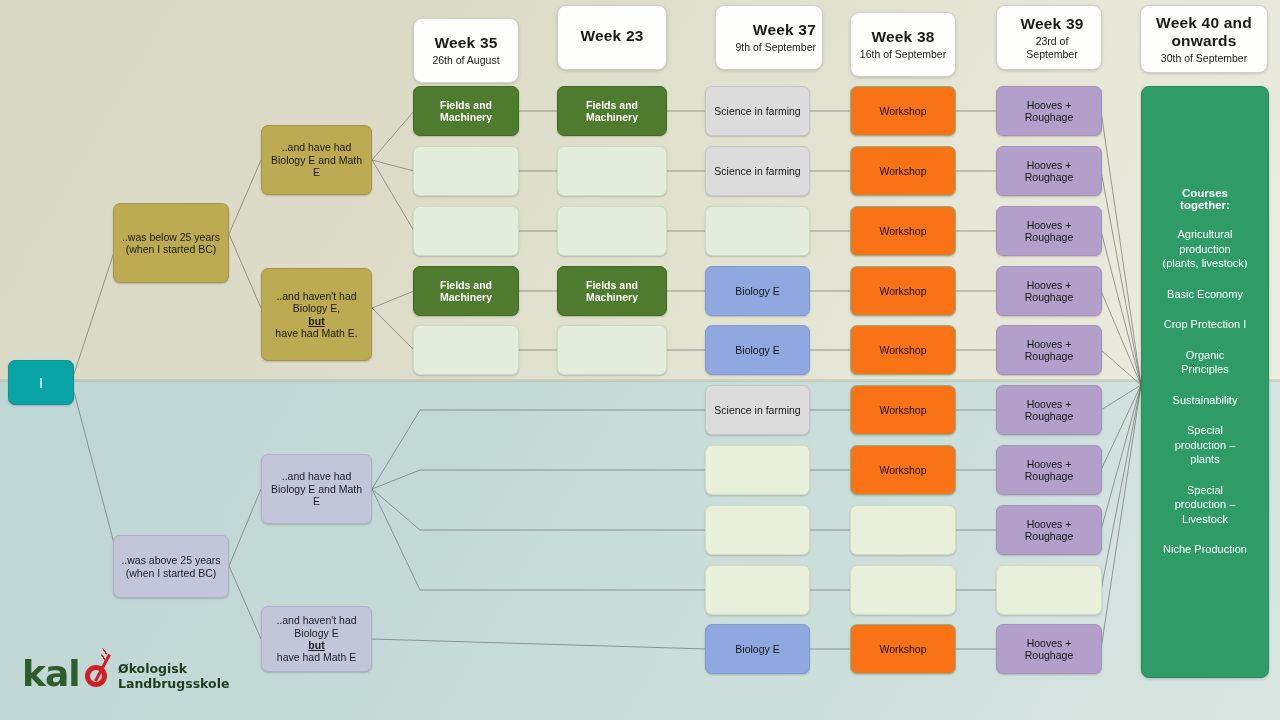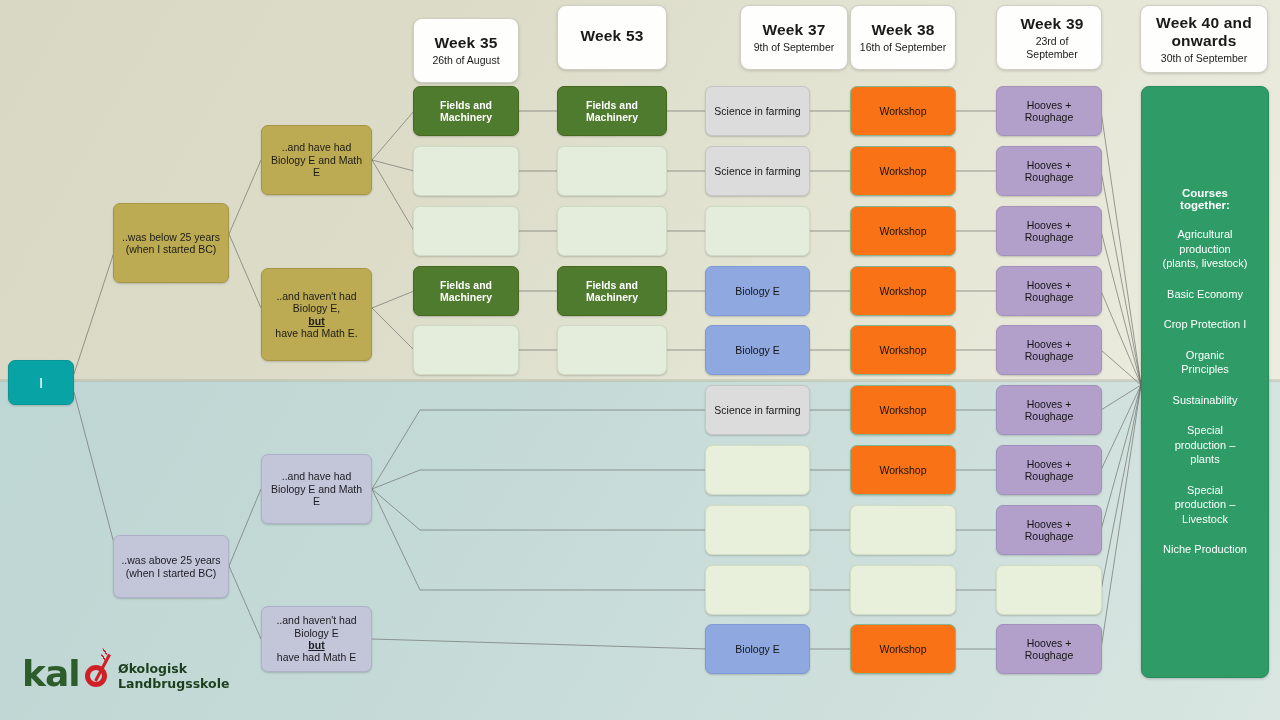"Week 53" span.w-name { text: 53 -> 23 }
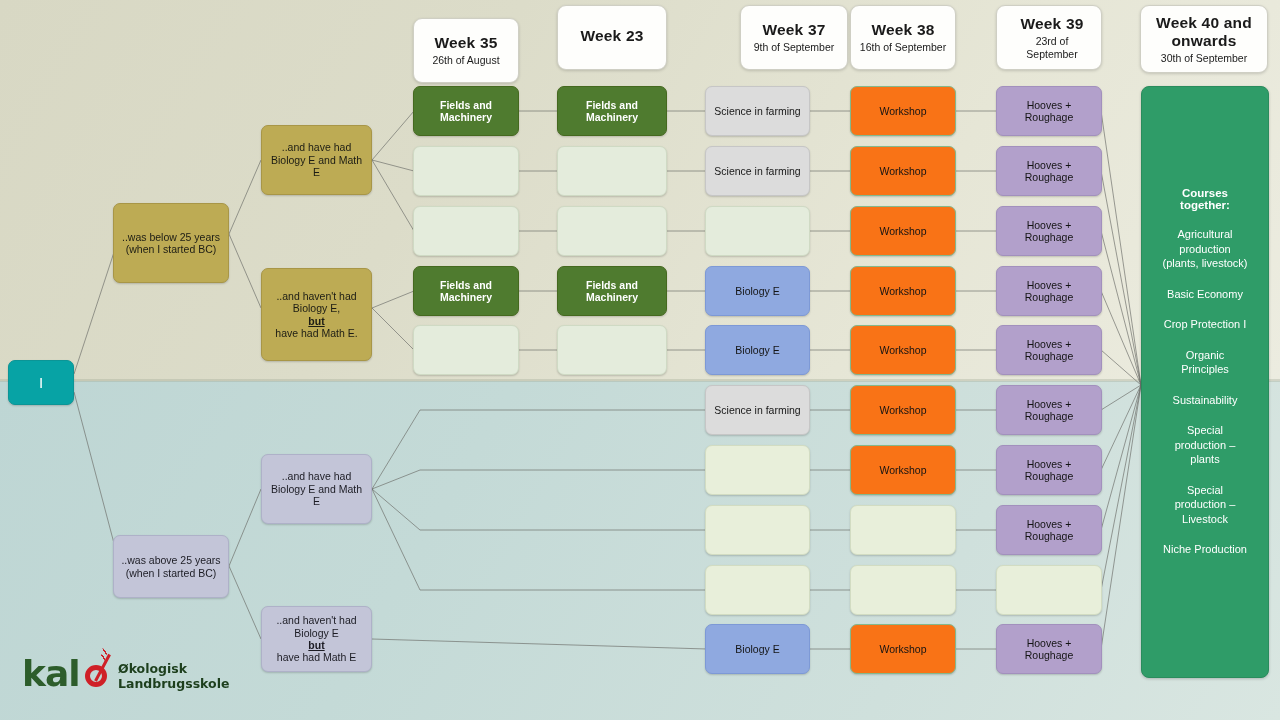"Week 37" div.node { align-items: none -> flex-end; left: 740px -> 715px }
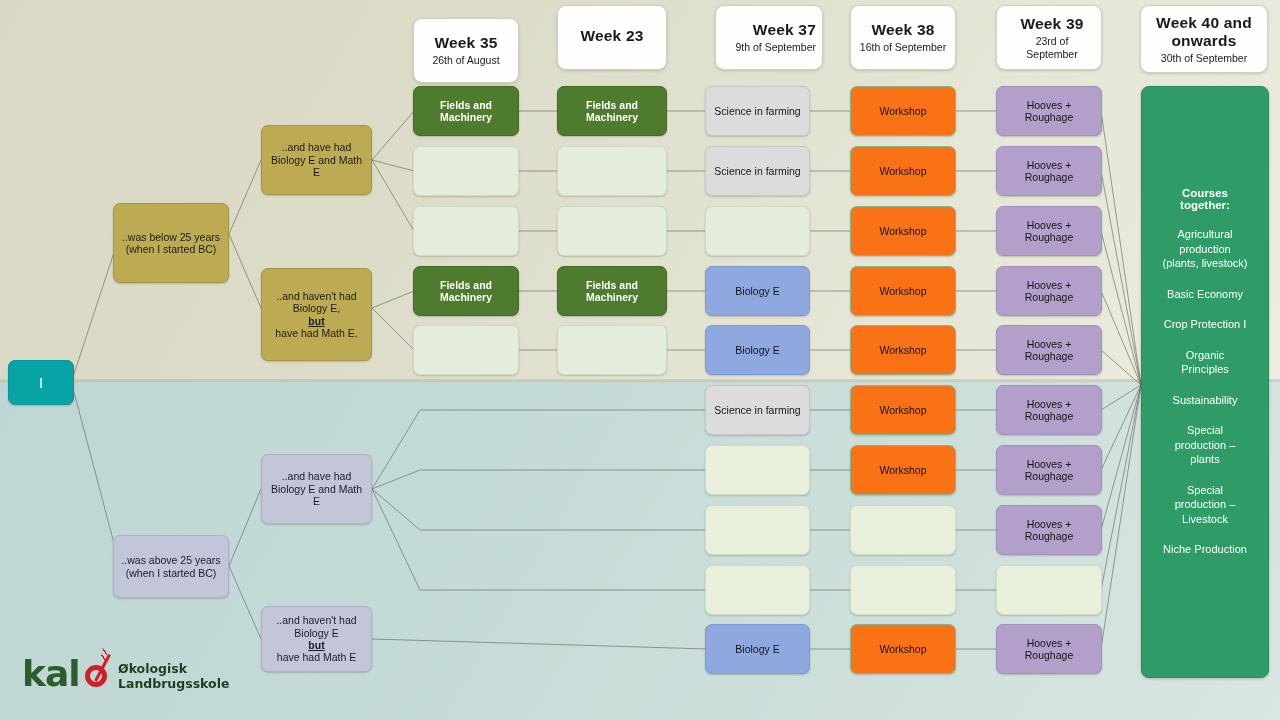"Week 38" div.node { top: 5px -> 12px }
